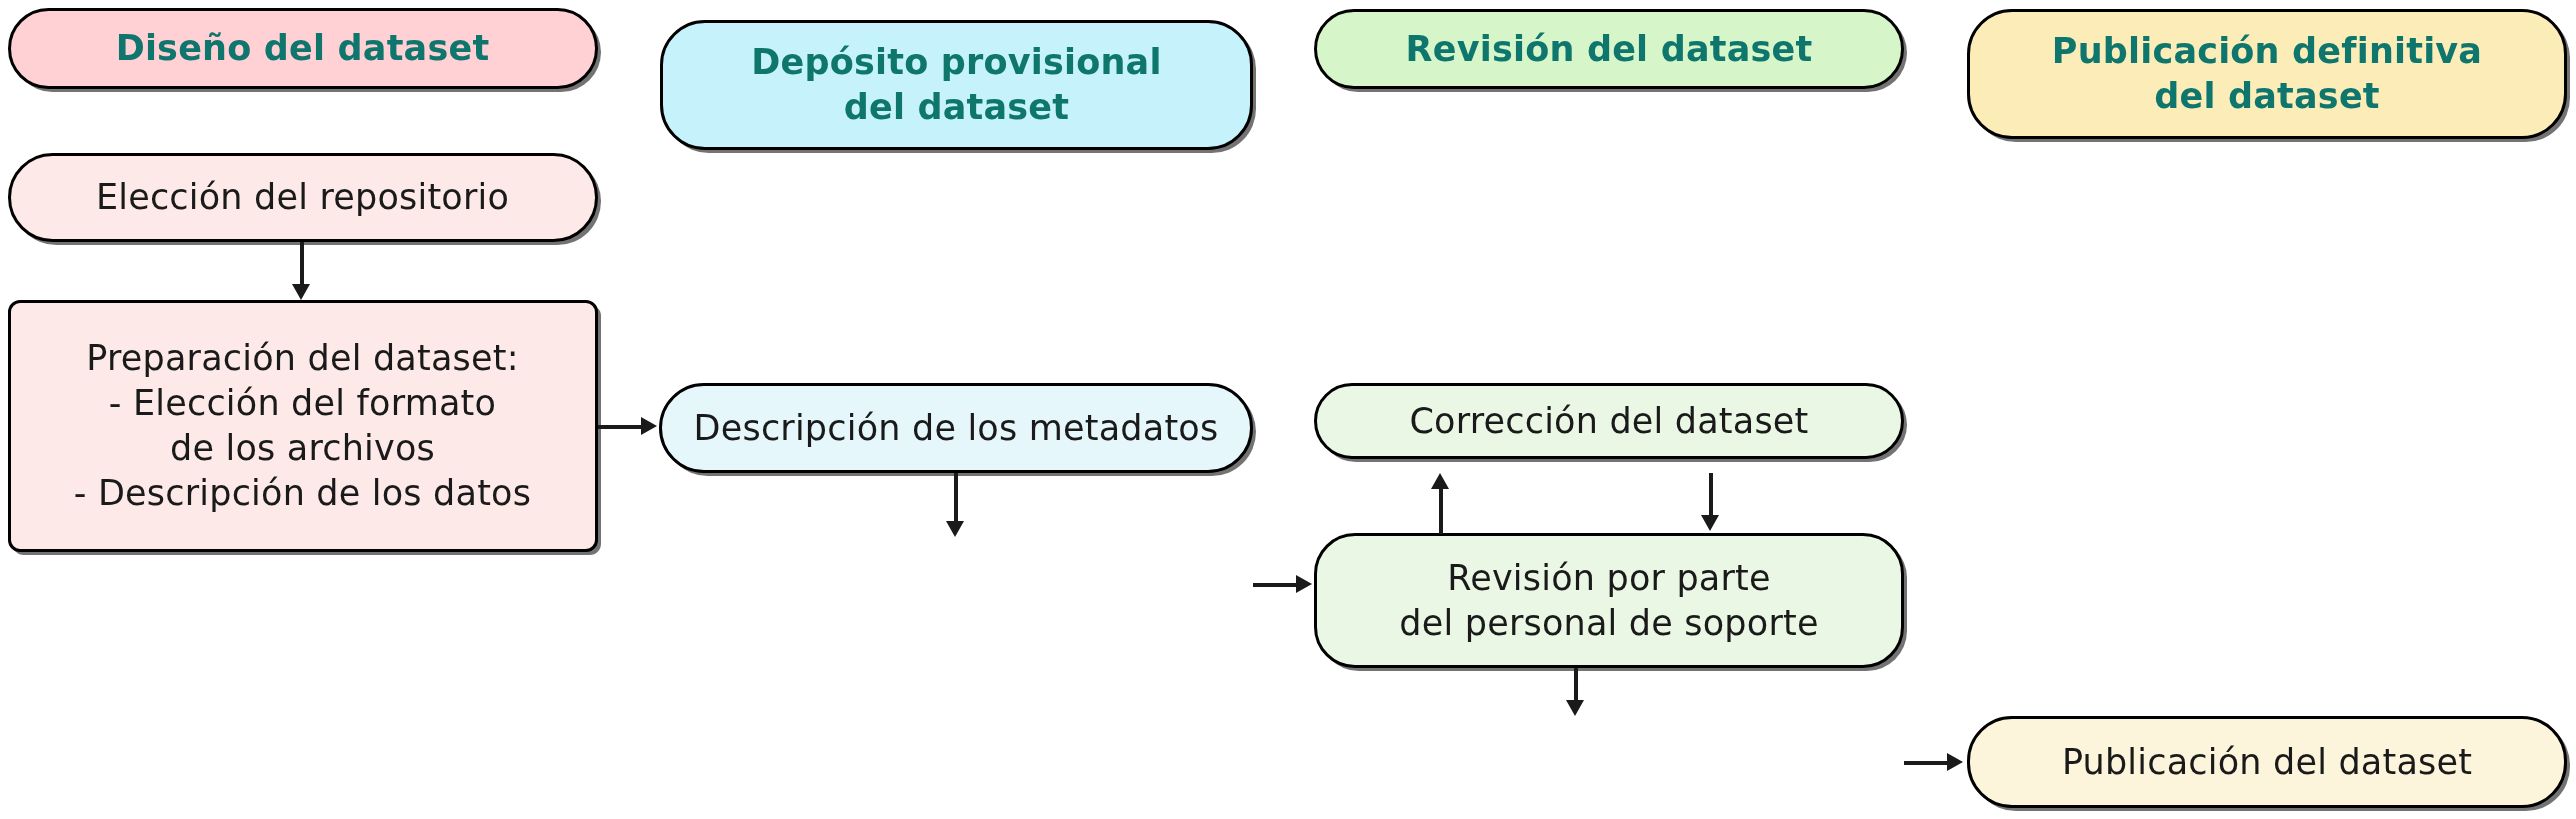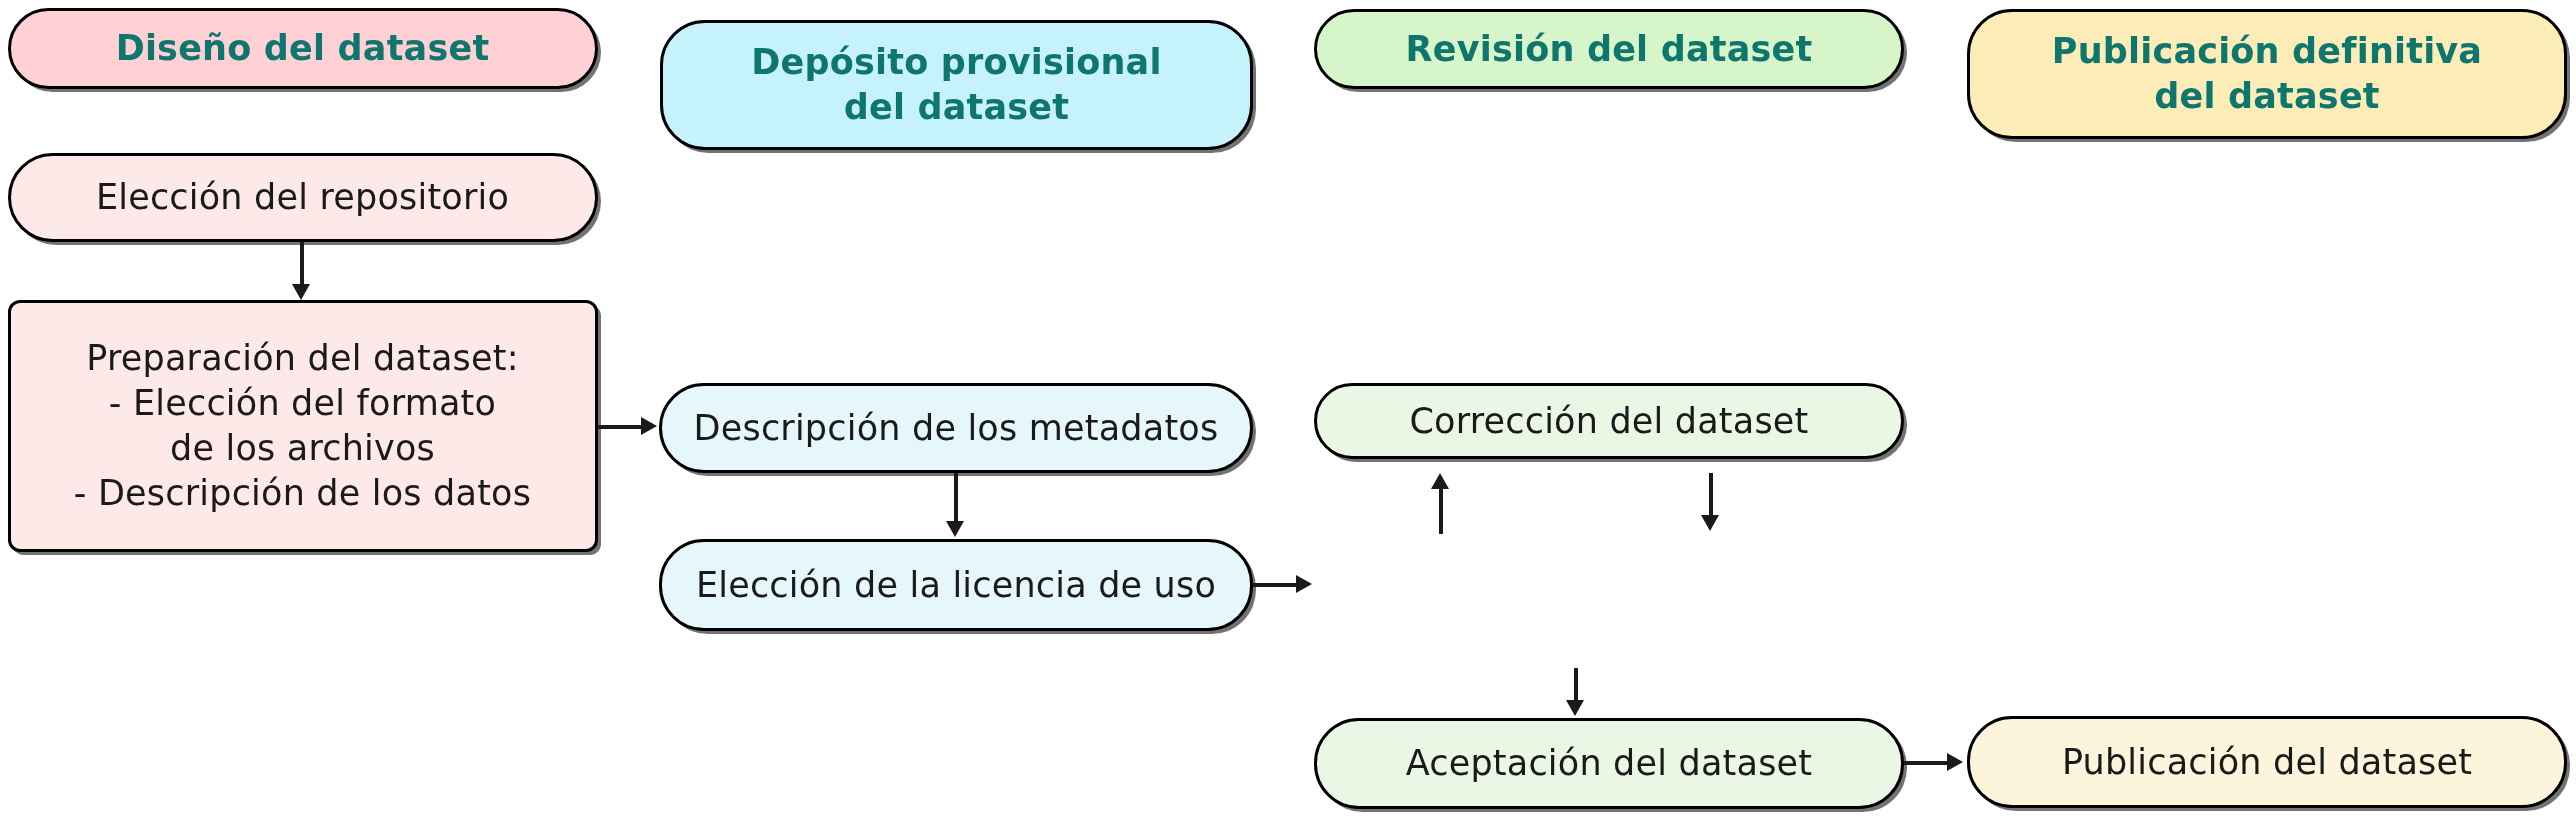"Elección de la licencia de" div.node { html: <div> <span>Elección de la licencia de uso</span> </div> -> none }
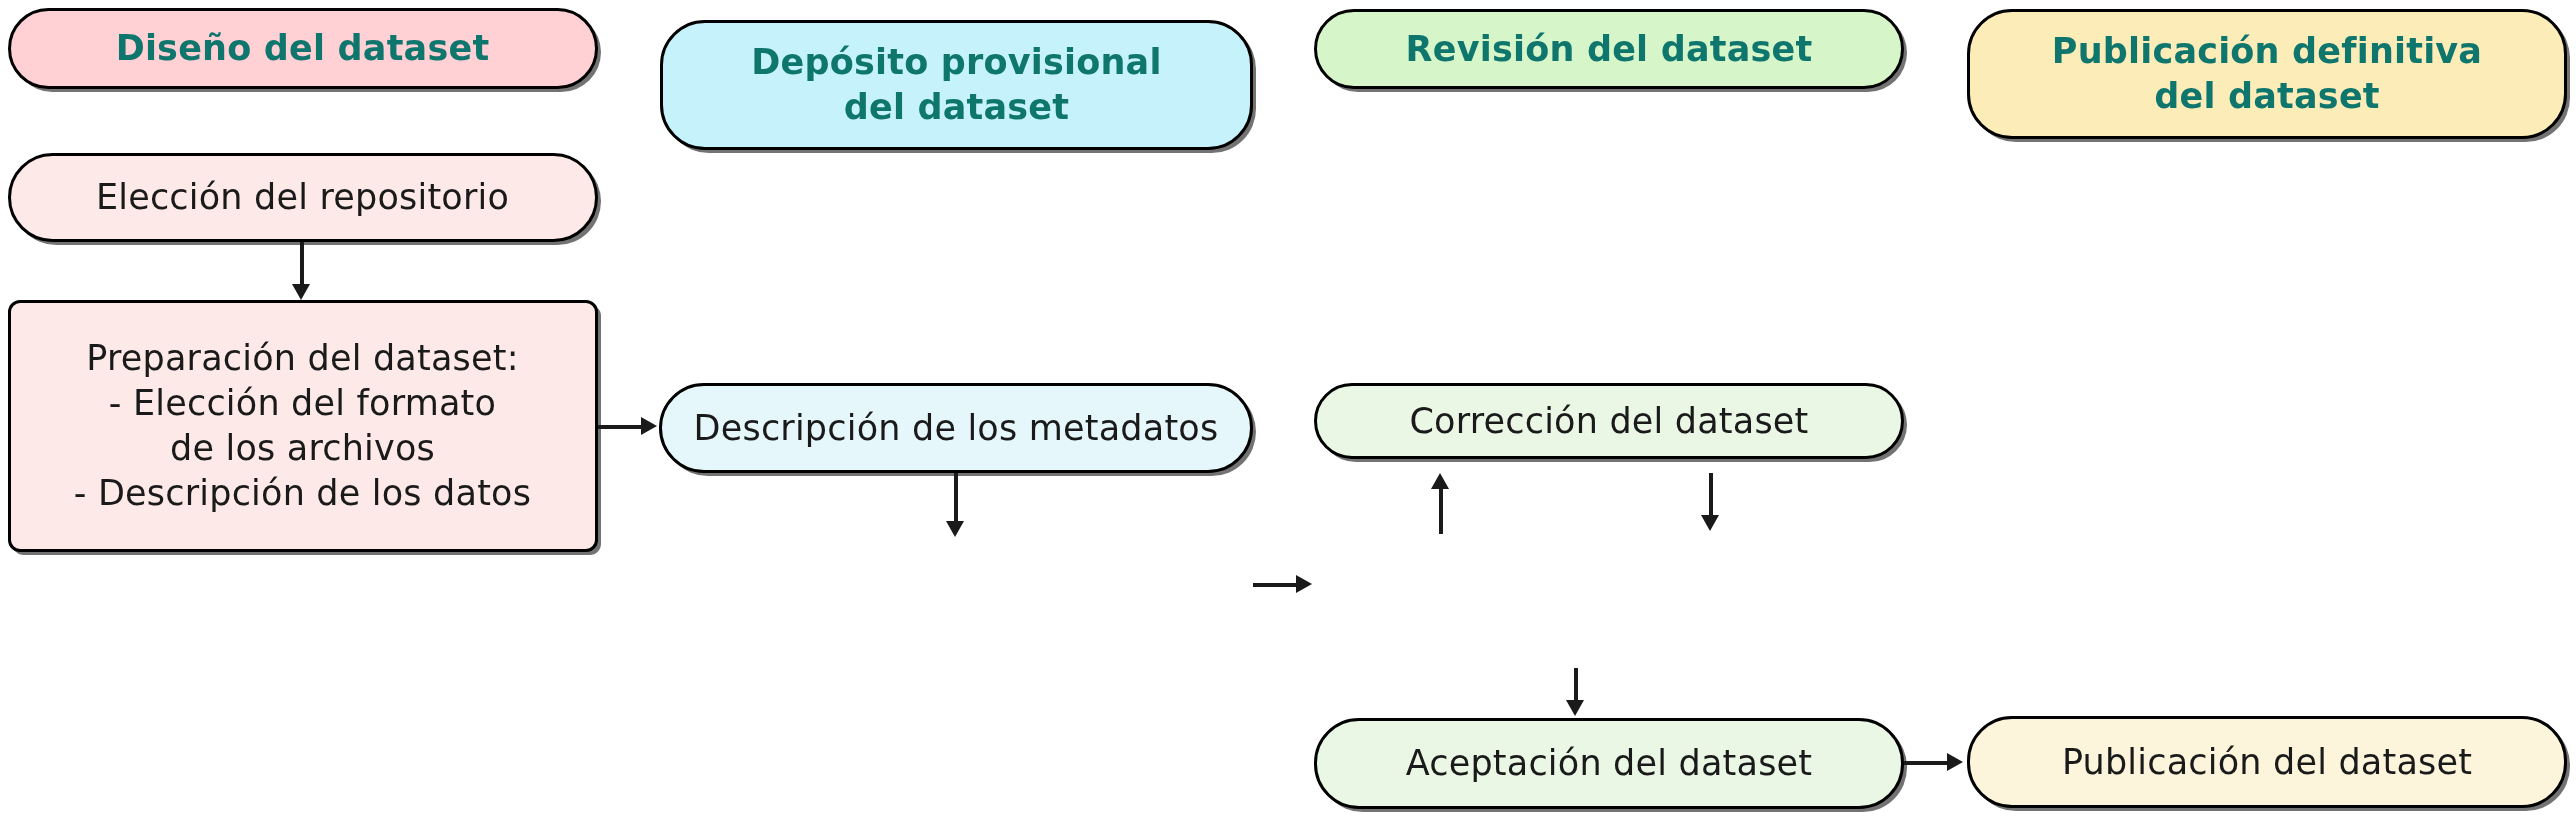"Revisión por parte" div.node { html: none -> <div> <span>Revisión por parte del personal de soporte</span> </div> }
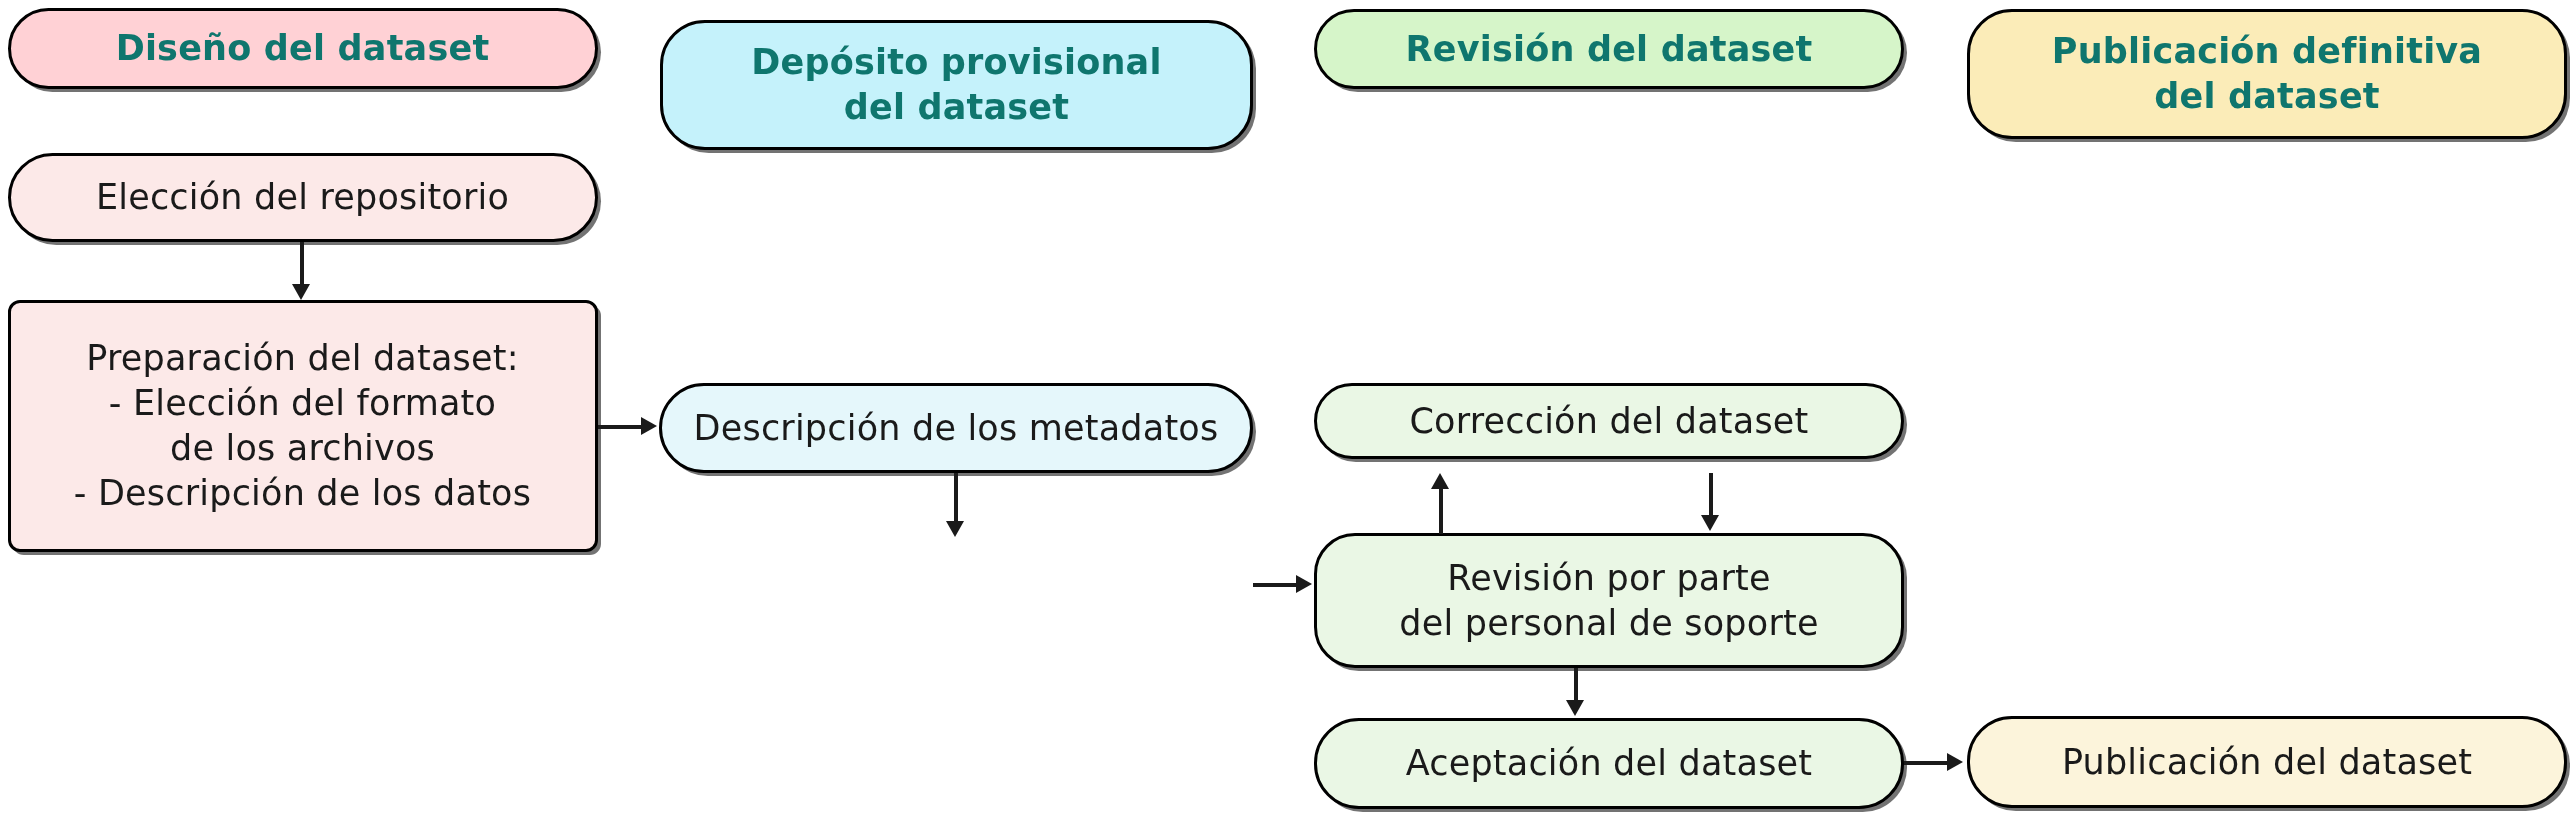"Aceptación del dataset" div.node { html: <div> <span>Aceptación del dataset</span> </div> -> none }
